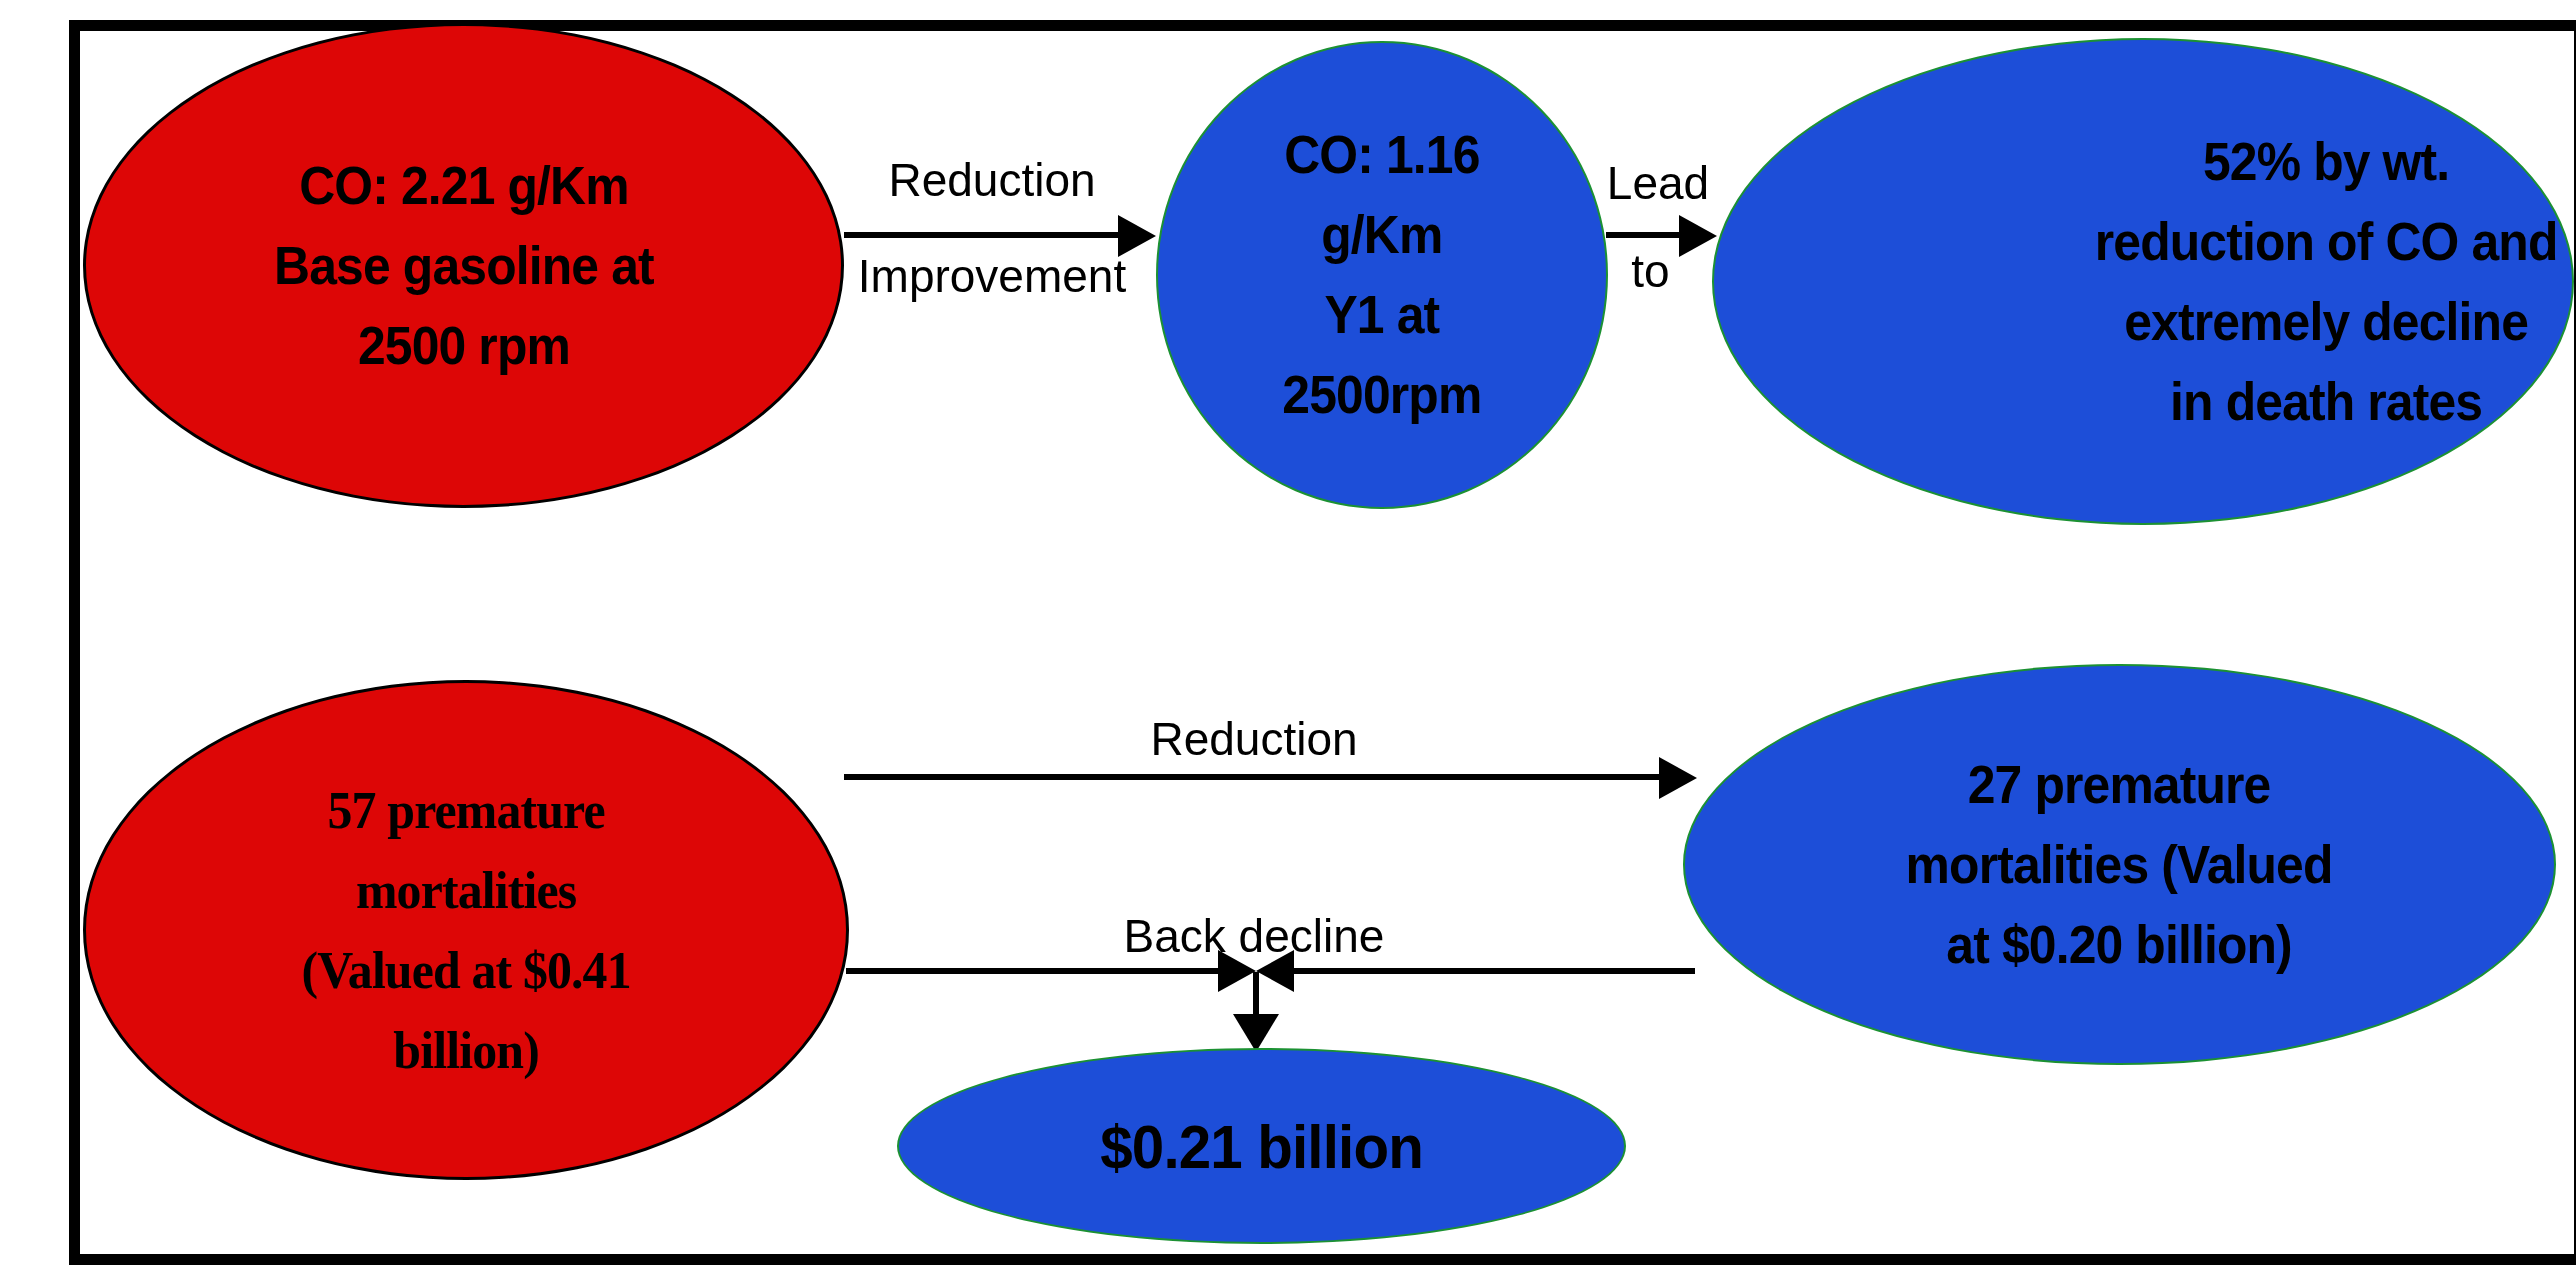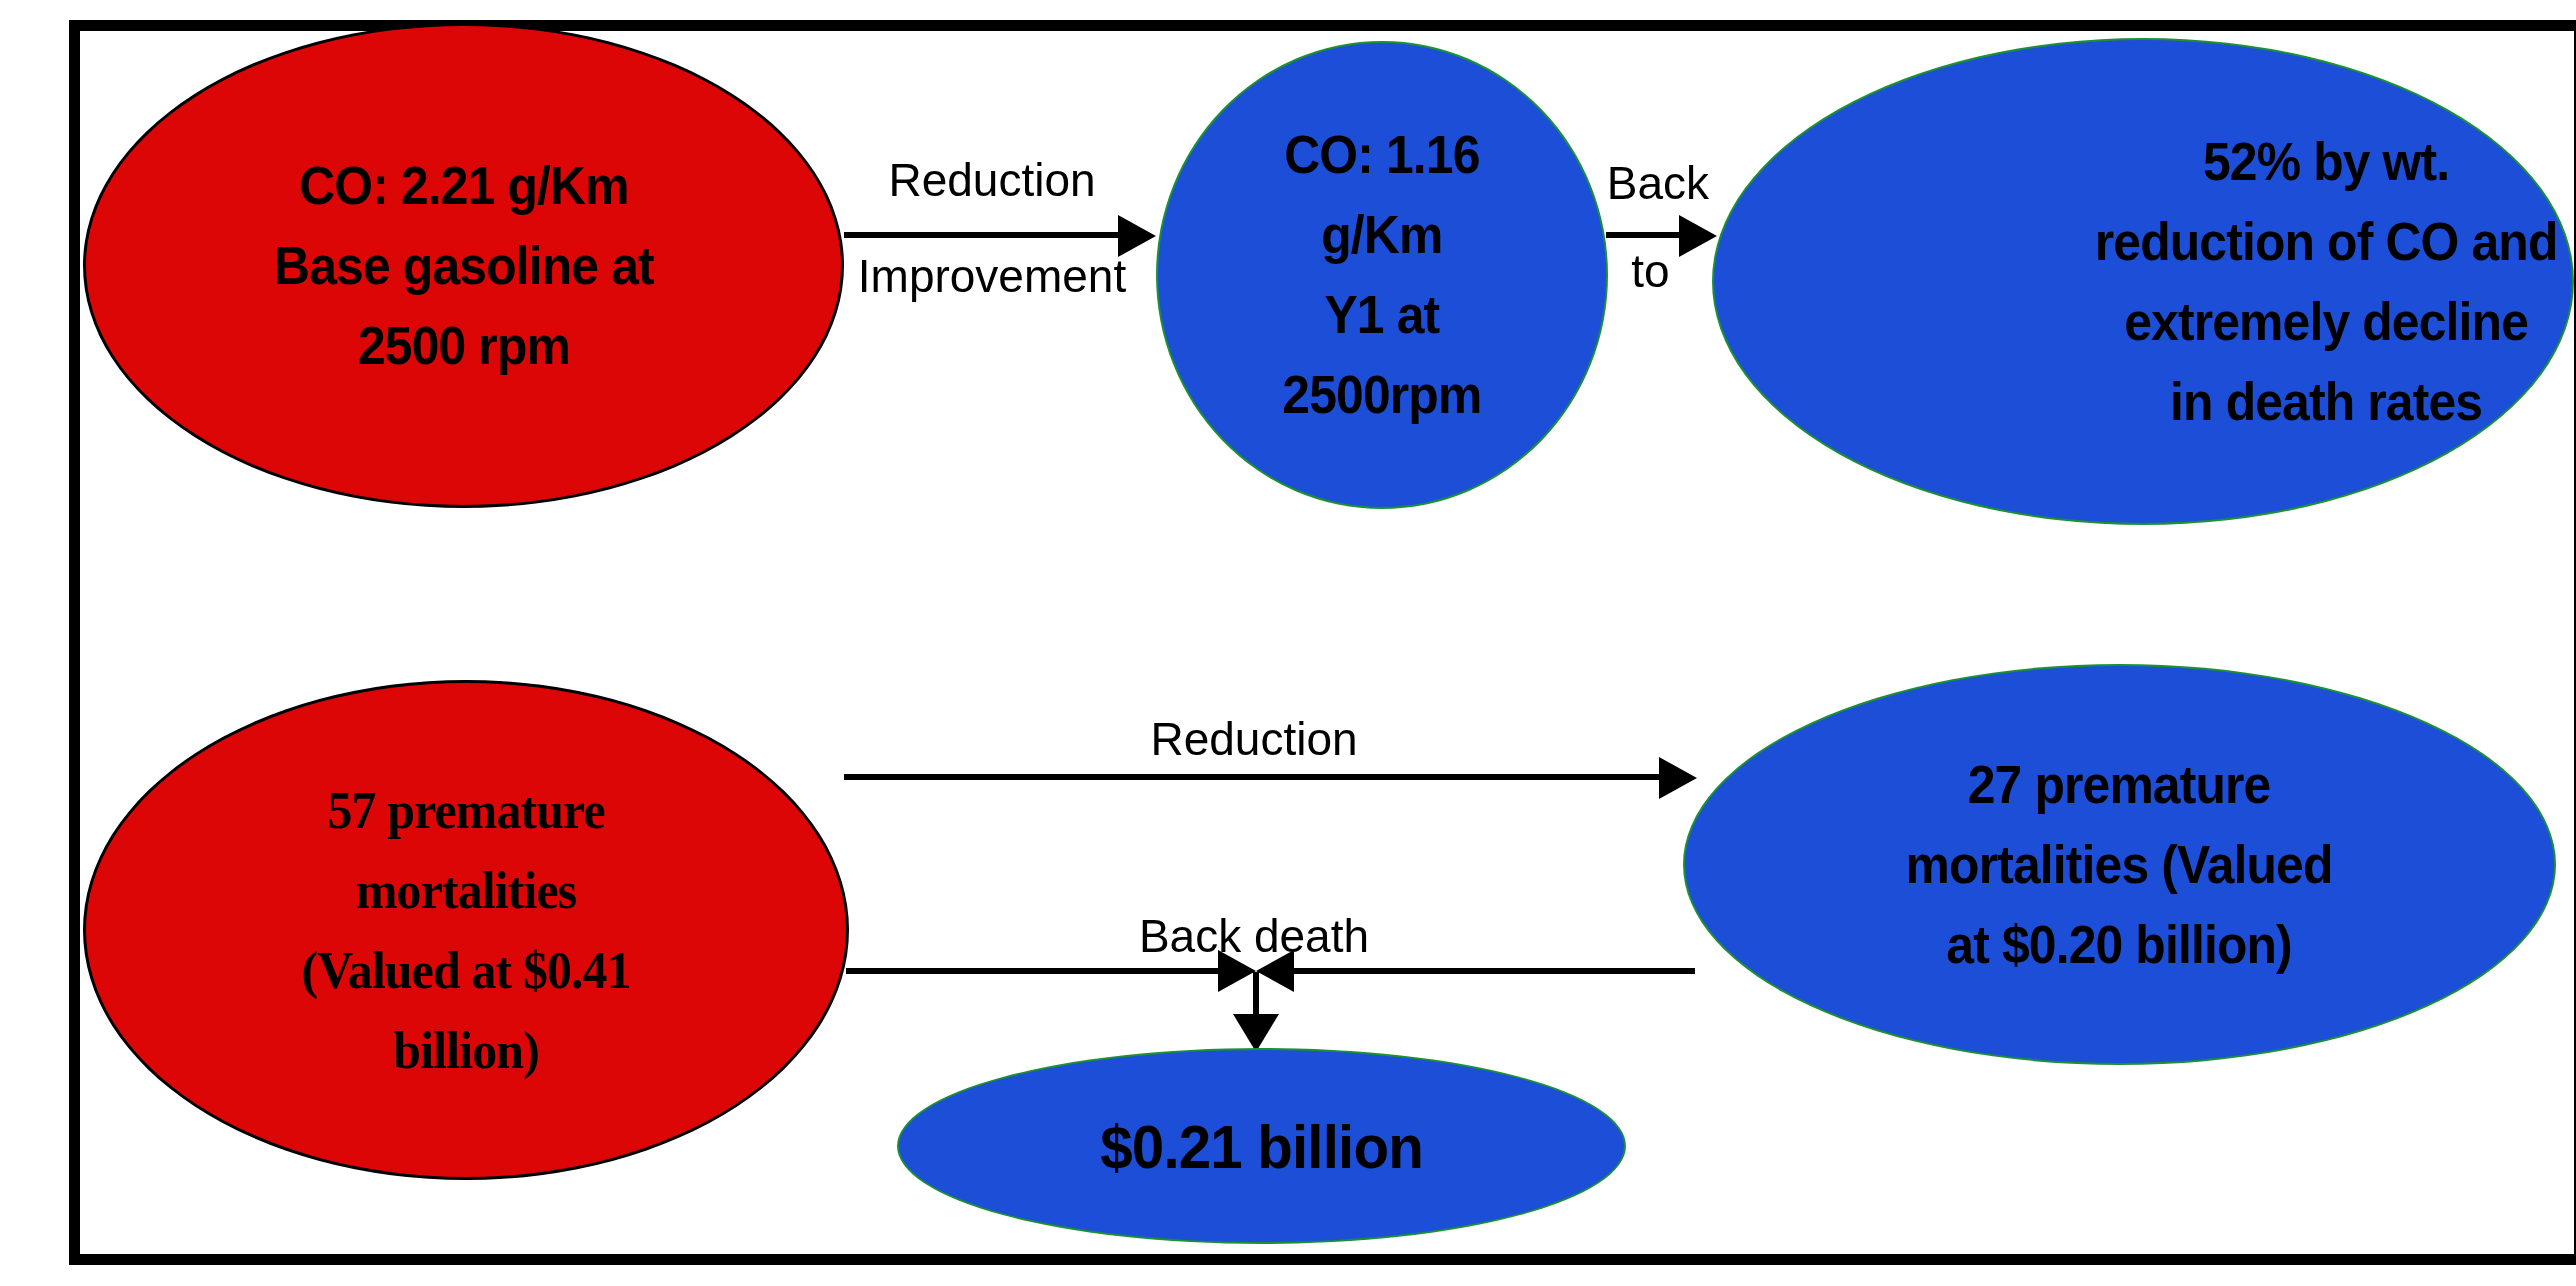"Back" div.label { text: Back -> Lead }
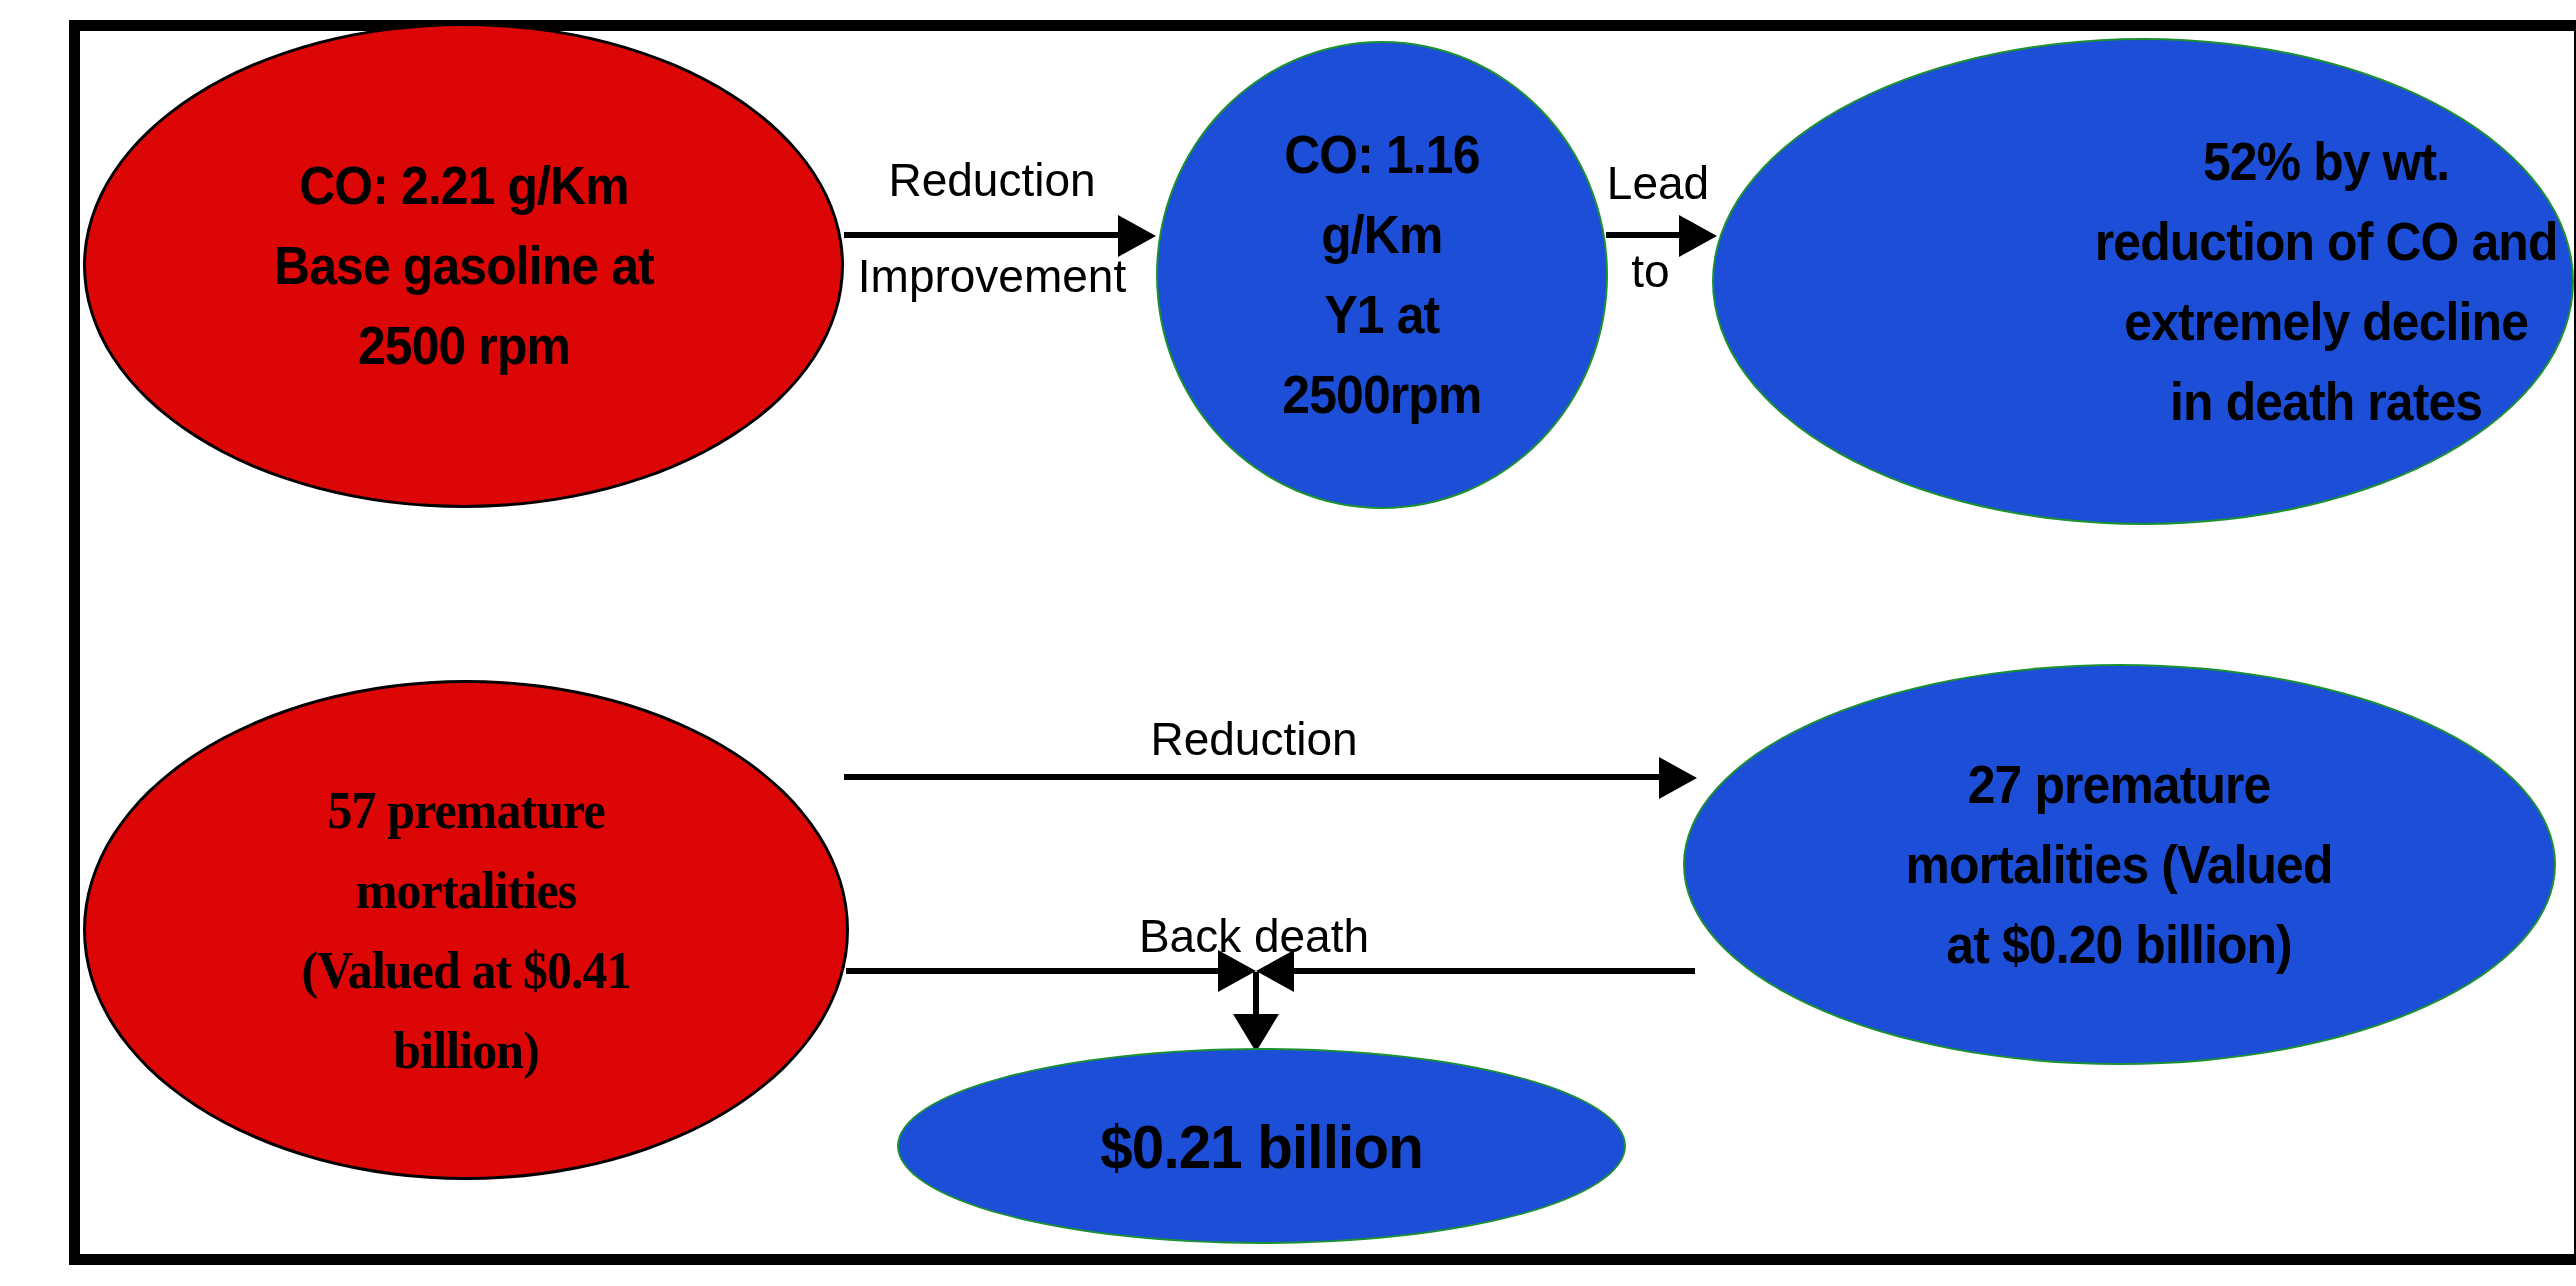"Back death" div.label { text: death -> decline }
